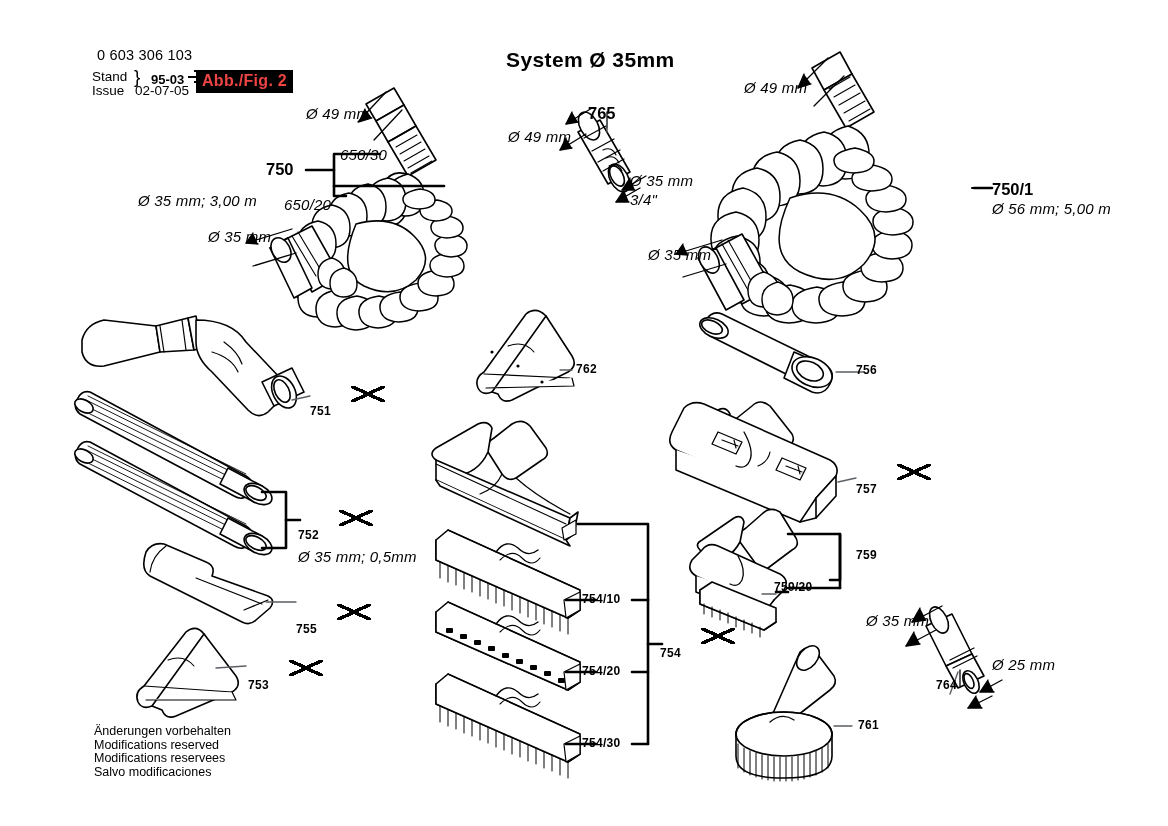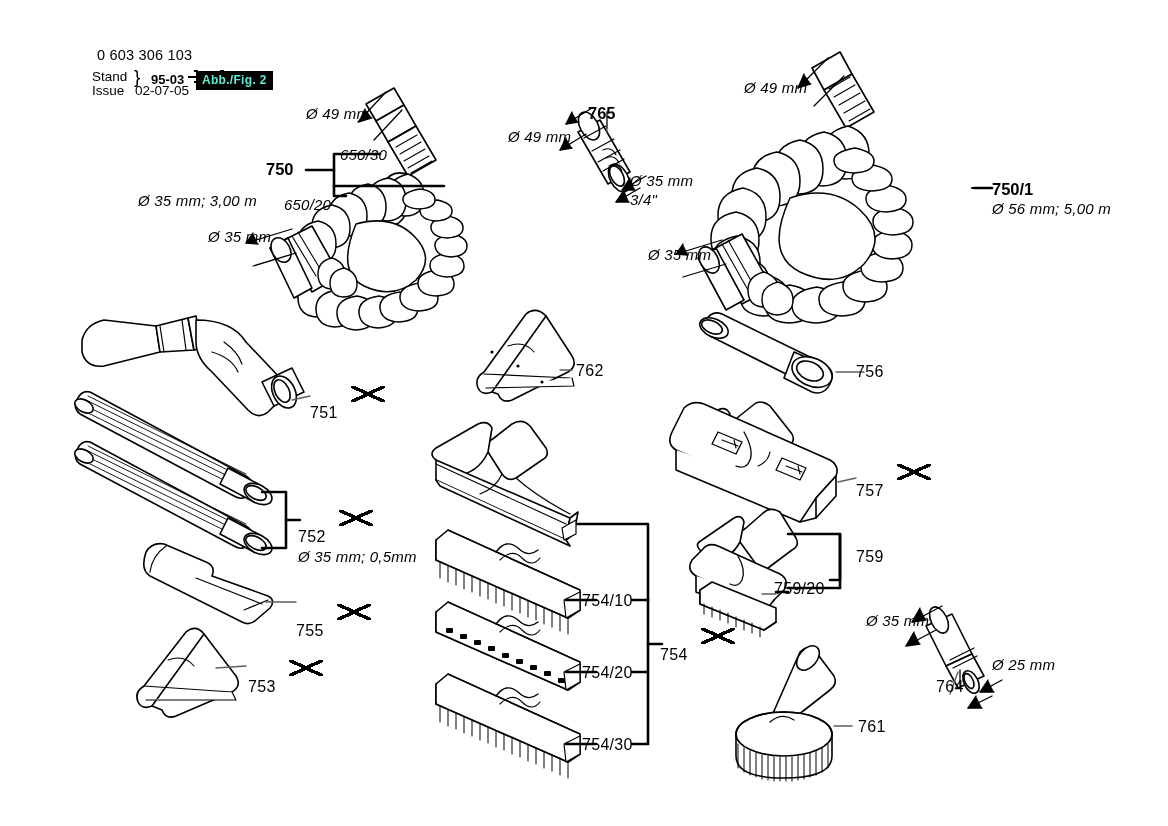"System Ø 35mm" div.t { html: none -> <div>System Ø 35mm</div> }
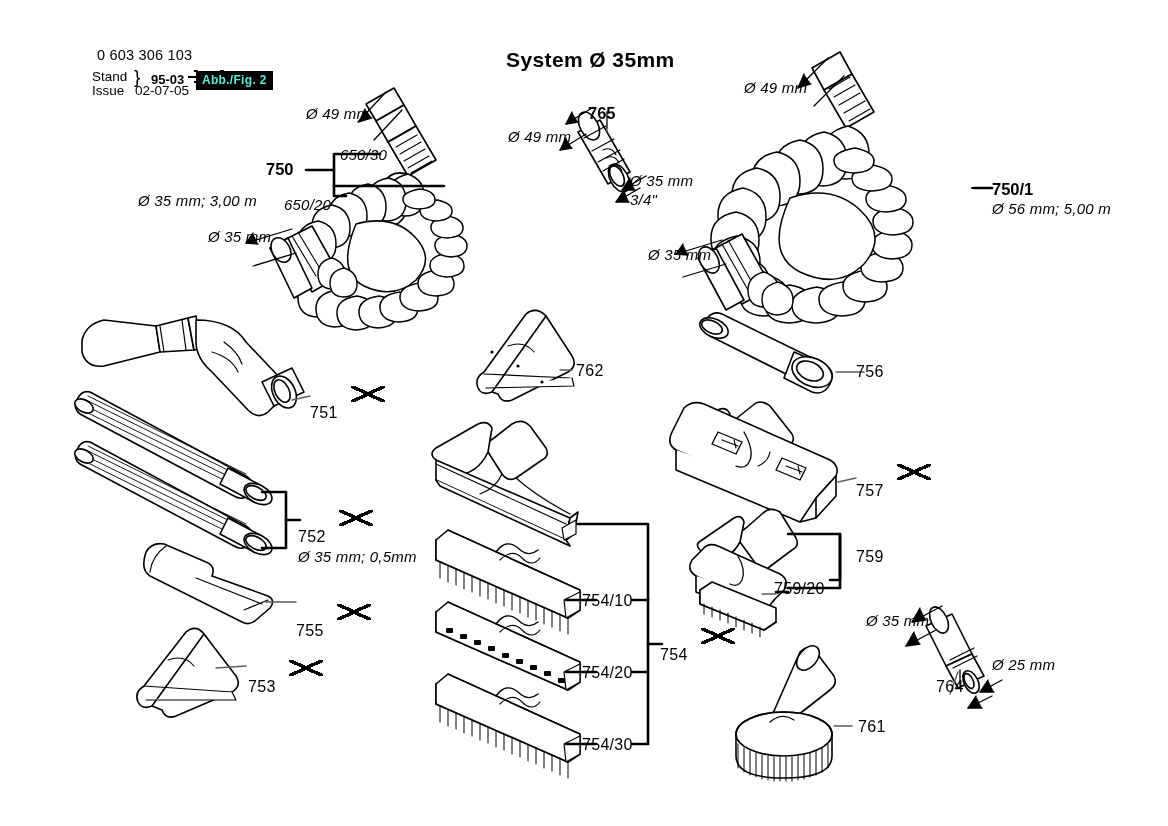"Abb./Fig. 2" .fig { color: #5eead4 -> #ef4444; font-size: 12px -> 16px }
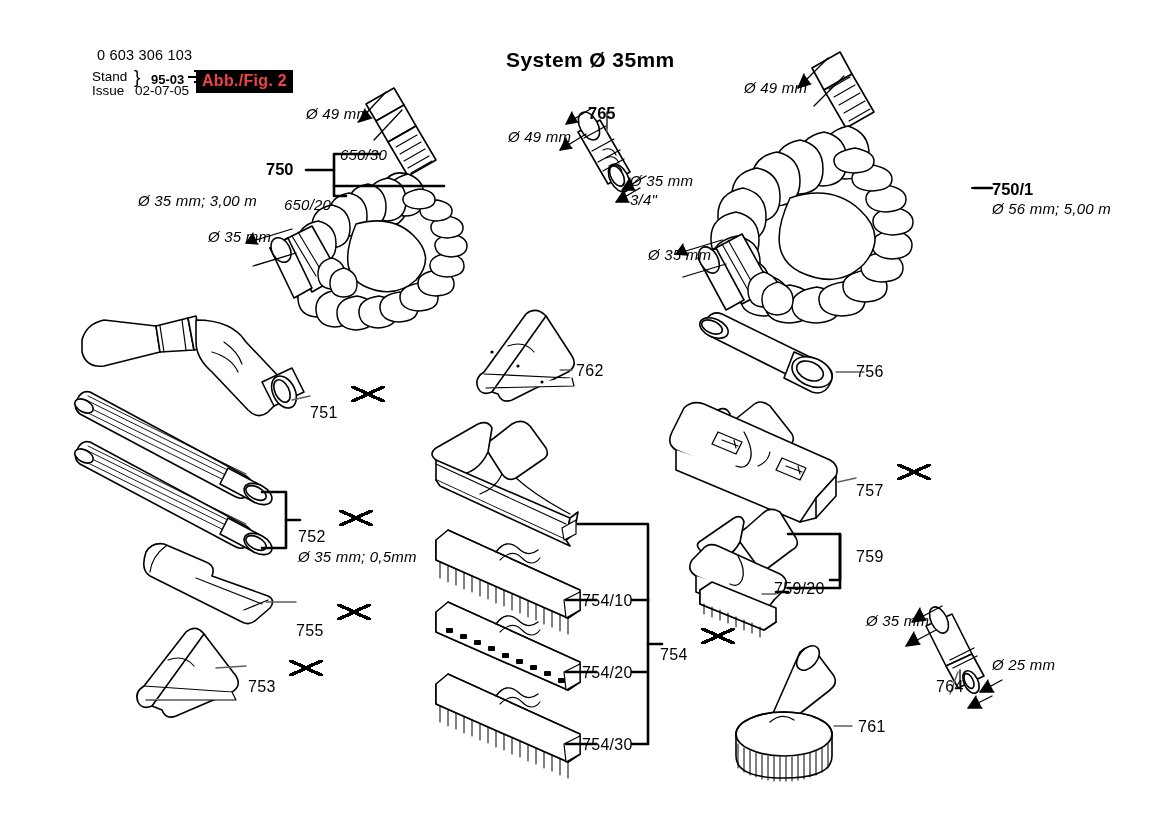"762" .num { font-size: 16px -> 12px; font-weight: normal -> bold }
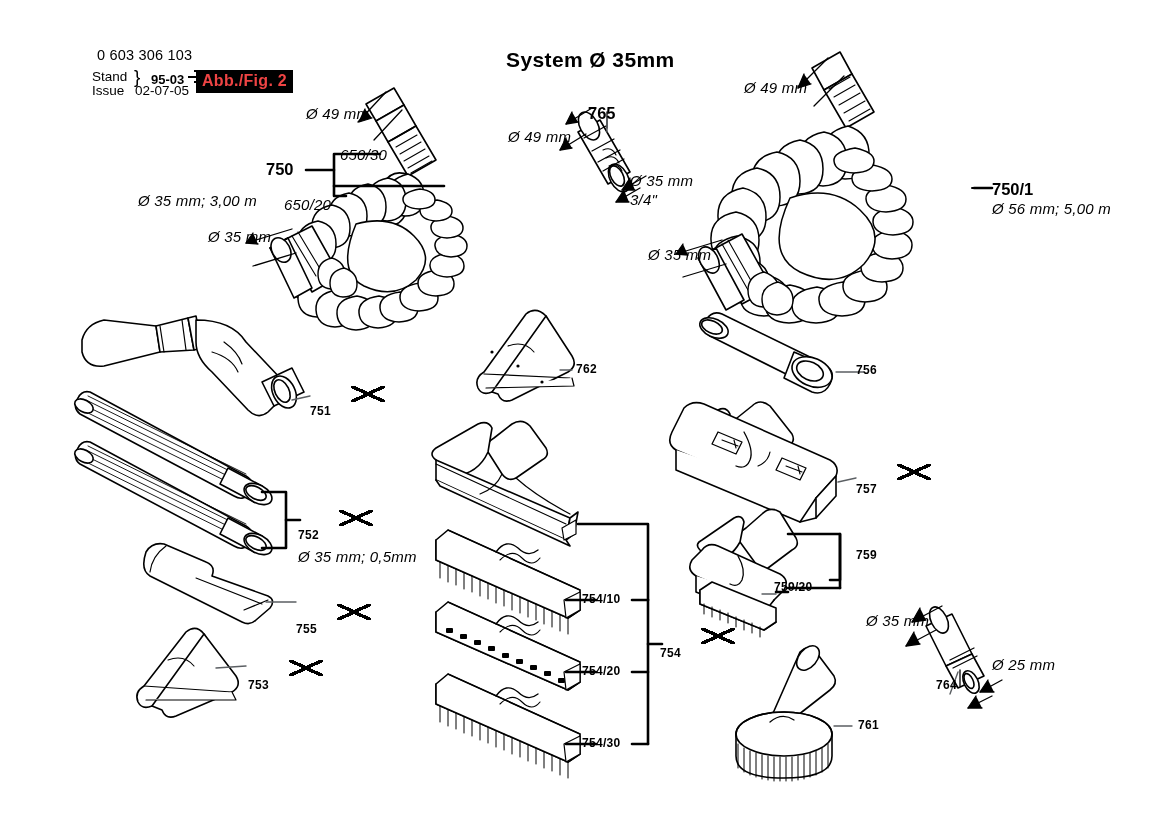"Änderungen vorbehalten" div.abs { html: none -> <div> <div>Änderungen vorbehalten</div> <div>Modifications reserved</div> <div>Modifications reservees</div> <div>Salvo modificaciones</div> </div> }
